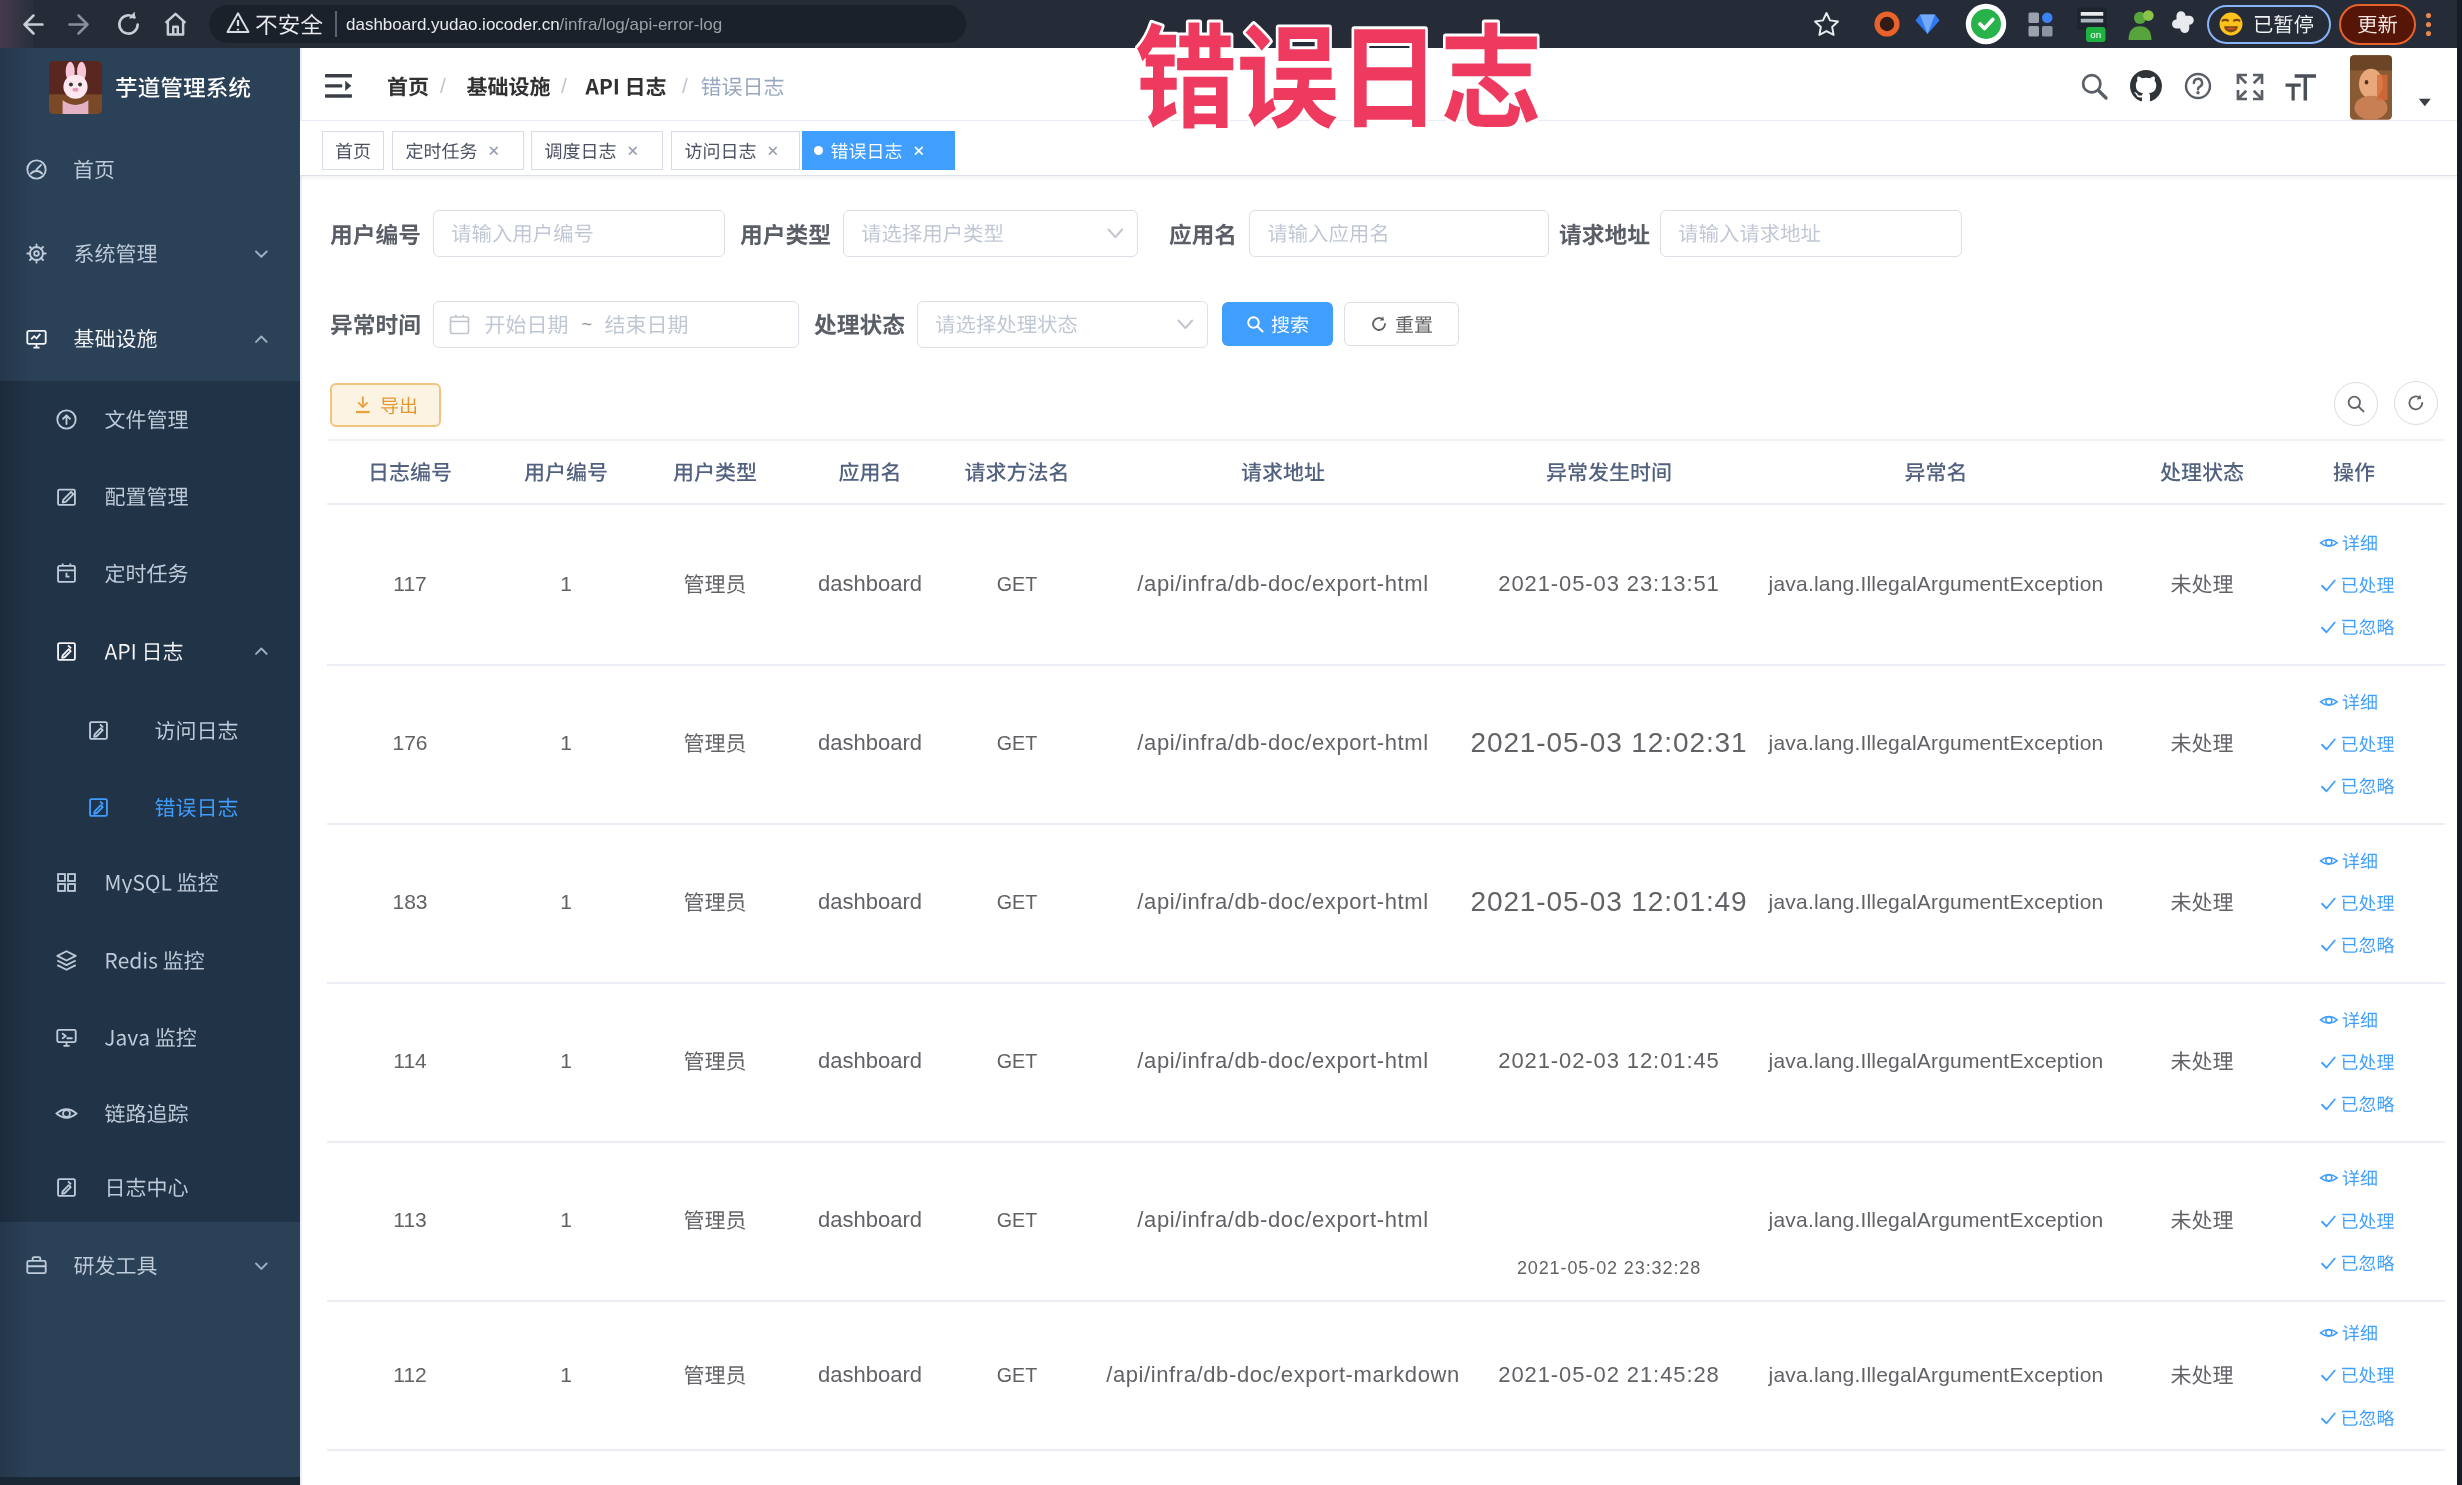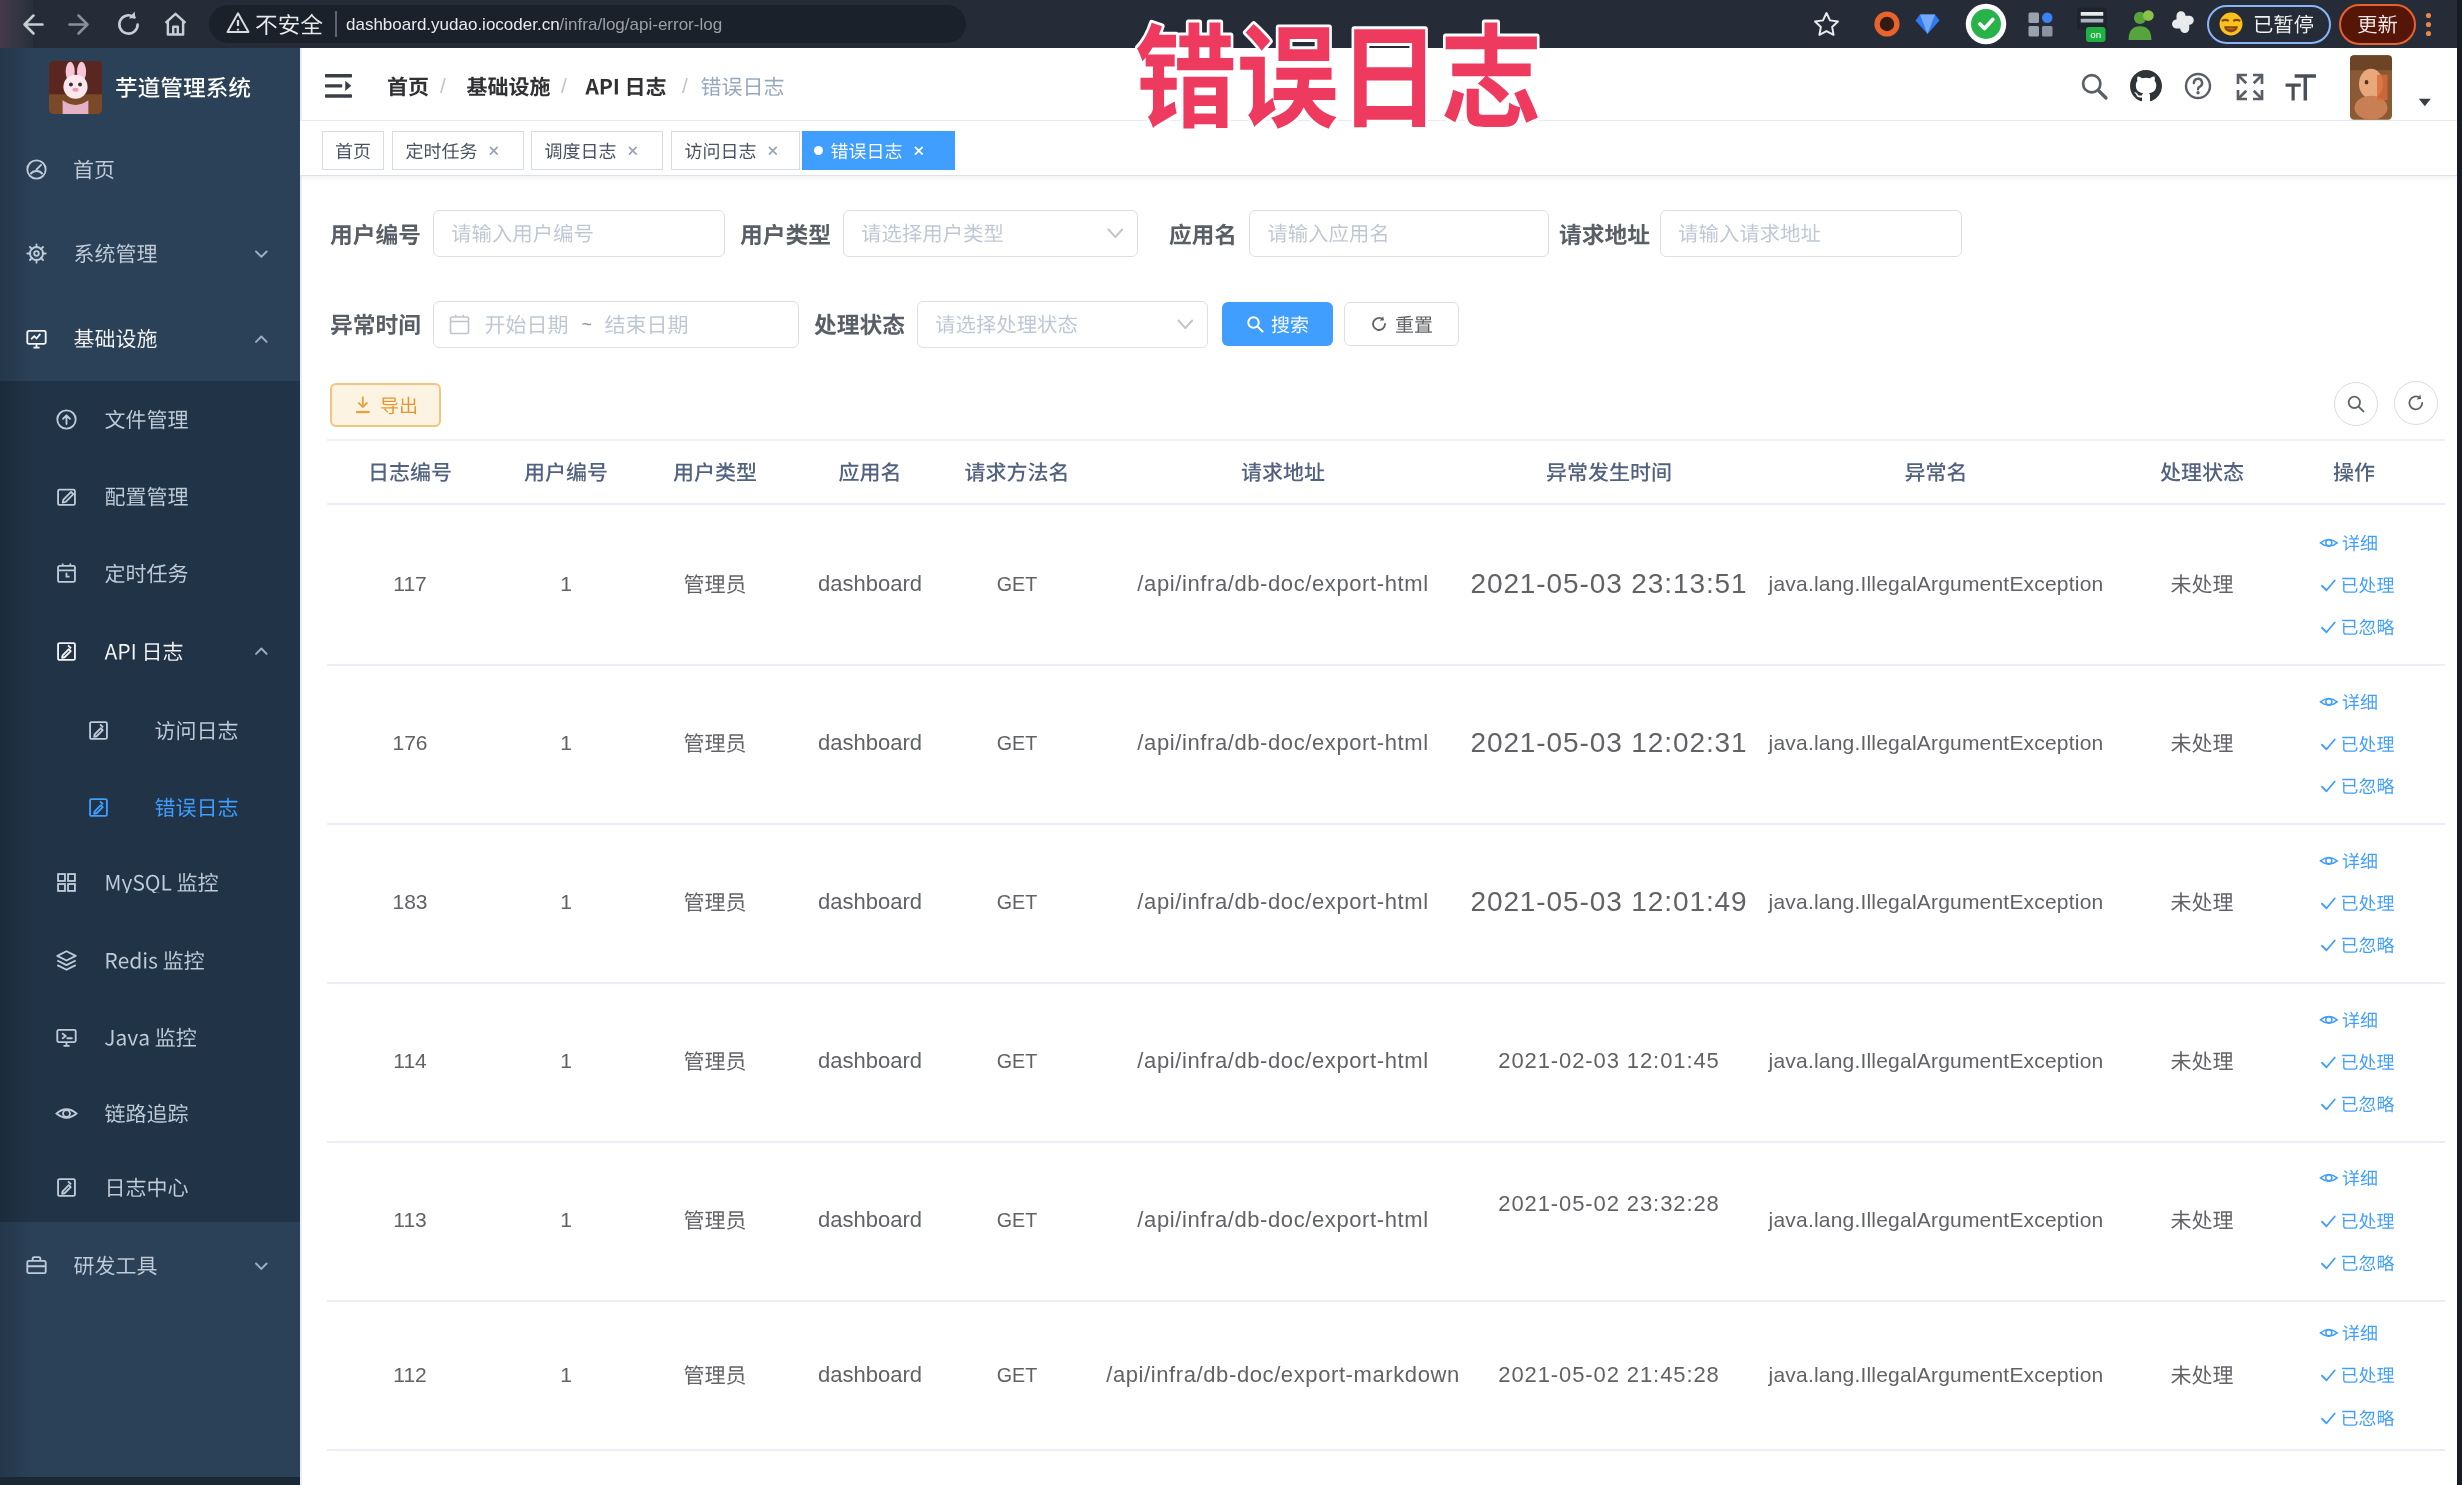"2021-05-03 23:13:51" div.cell { font-size: 28px -> 22px }
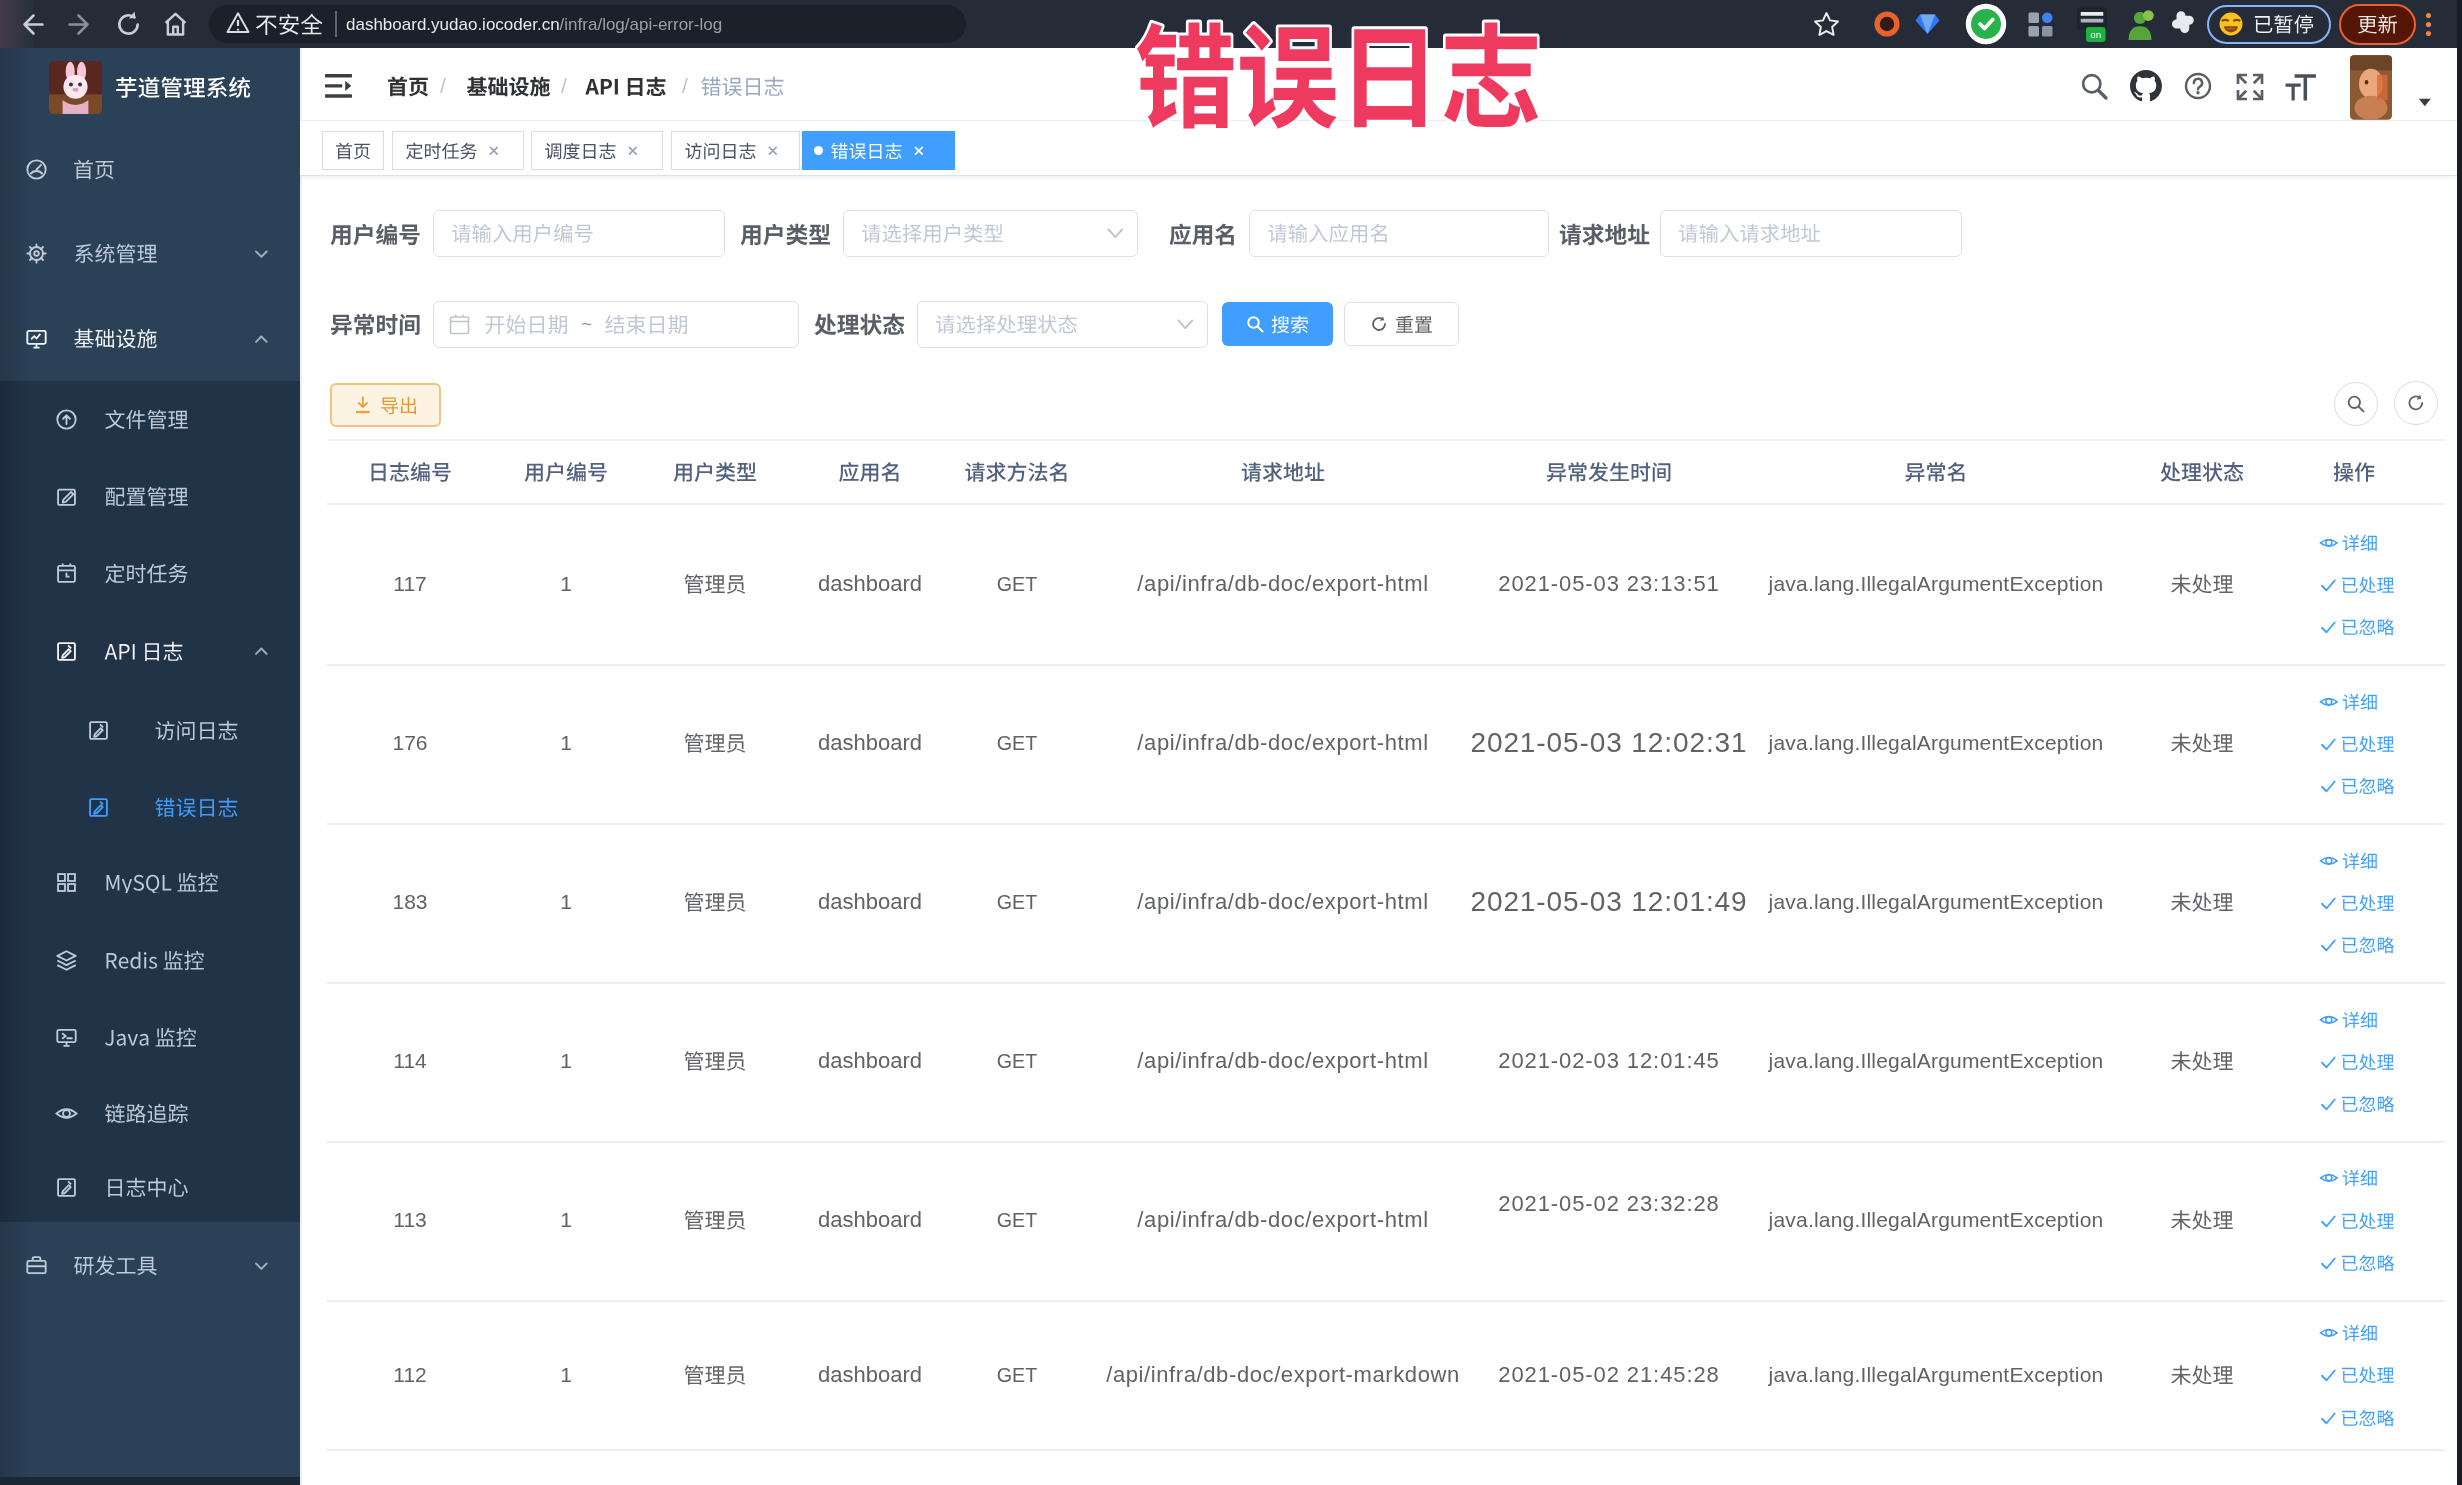"2021-05-02 23:32:28" div.cell { font-size: 22px -> 18px; top: 1204px -> 1268px }
